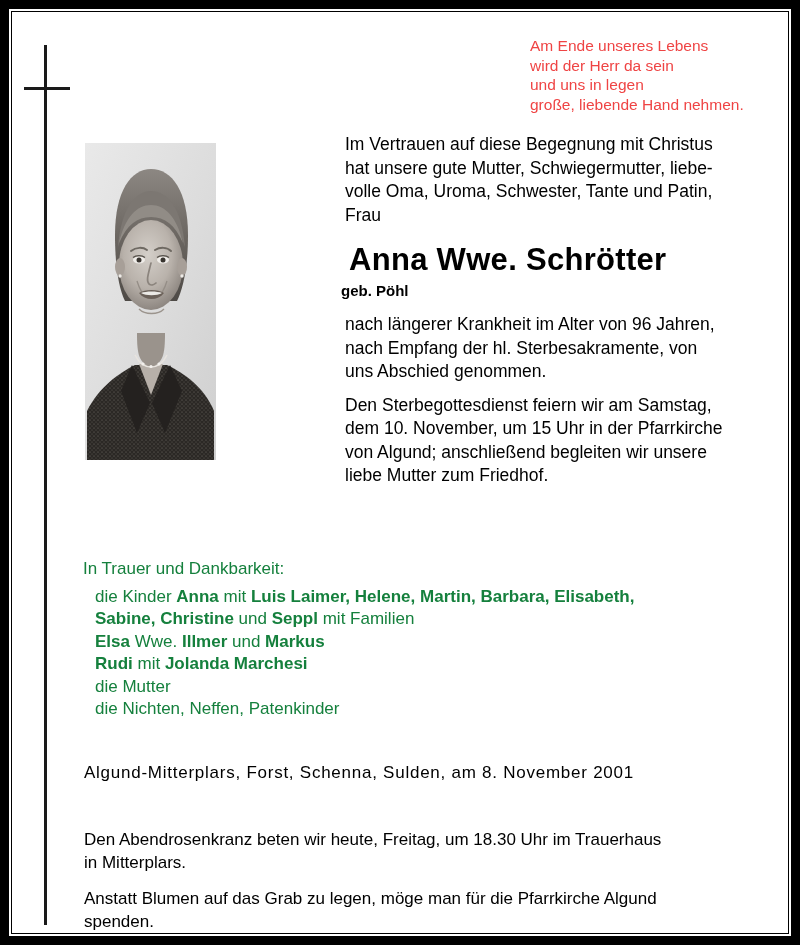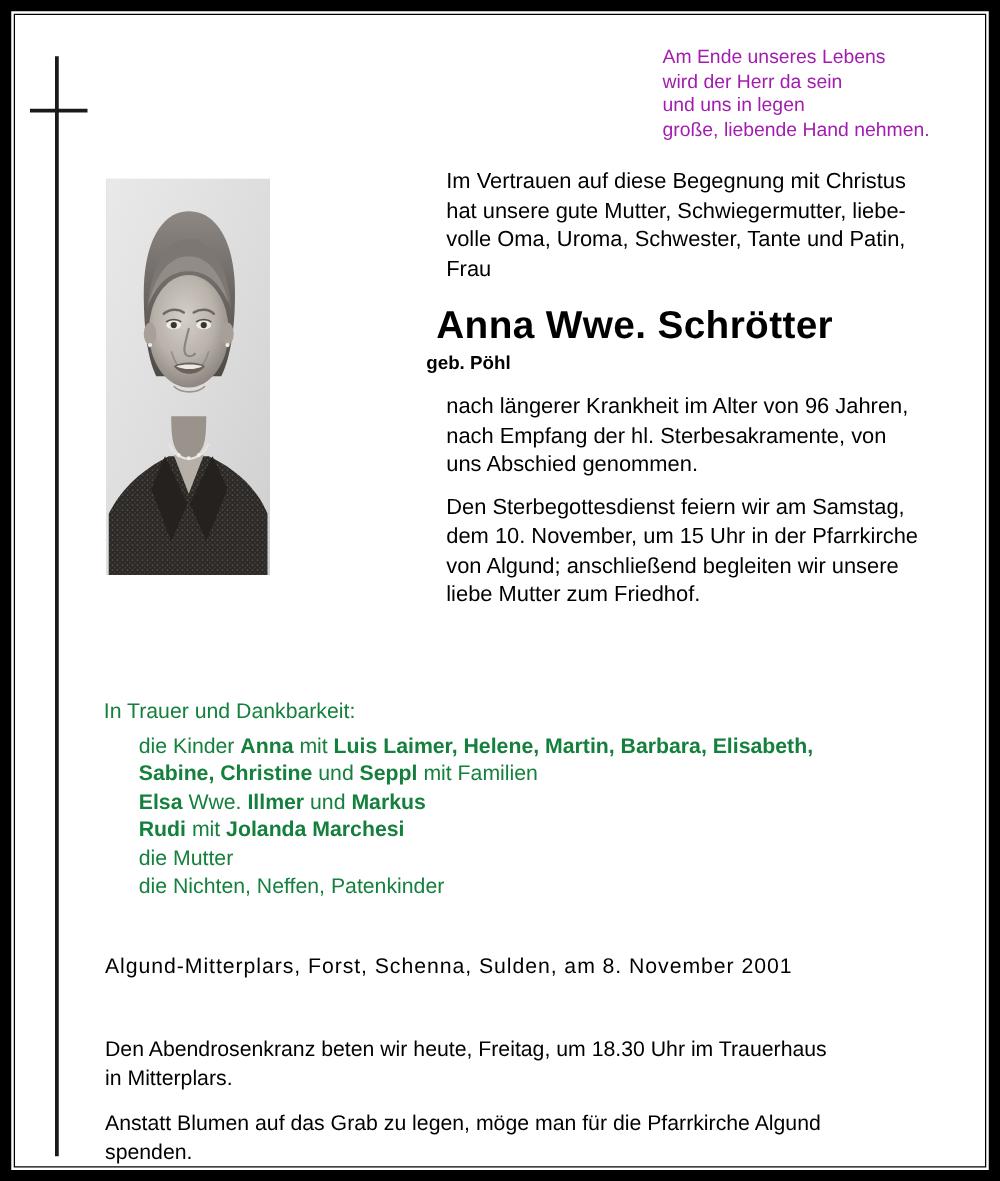"Am Ende unseres Lebens" .verse { color: #a21caf -> #ef4444 }
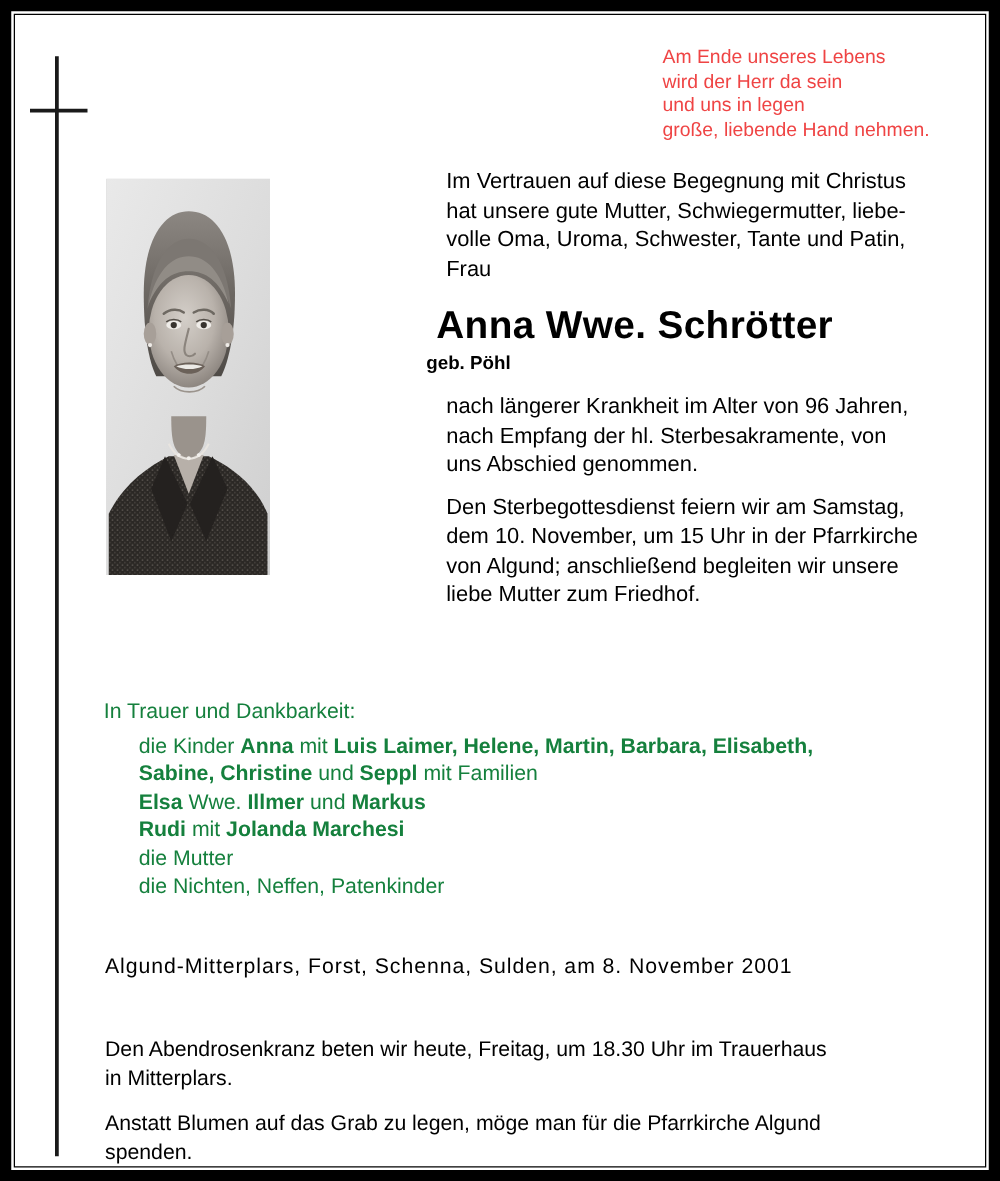"Im Vertrauen auf diese Begegnung" .para { margin: 0 0 10px 16px -> 0 0 10px 4px }
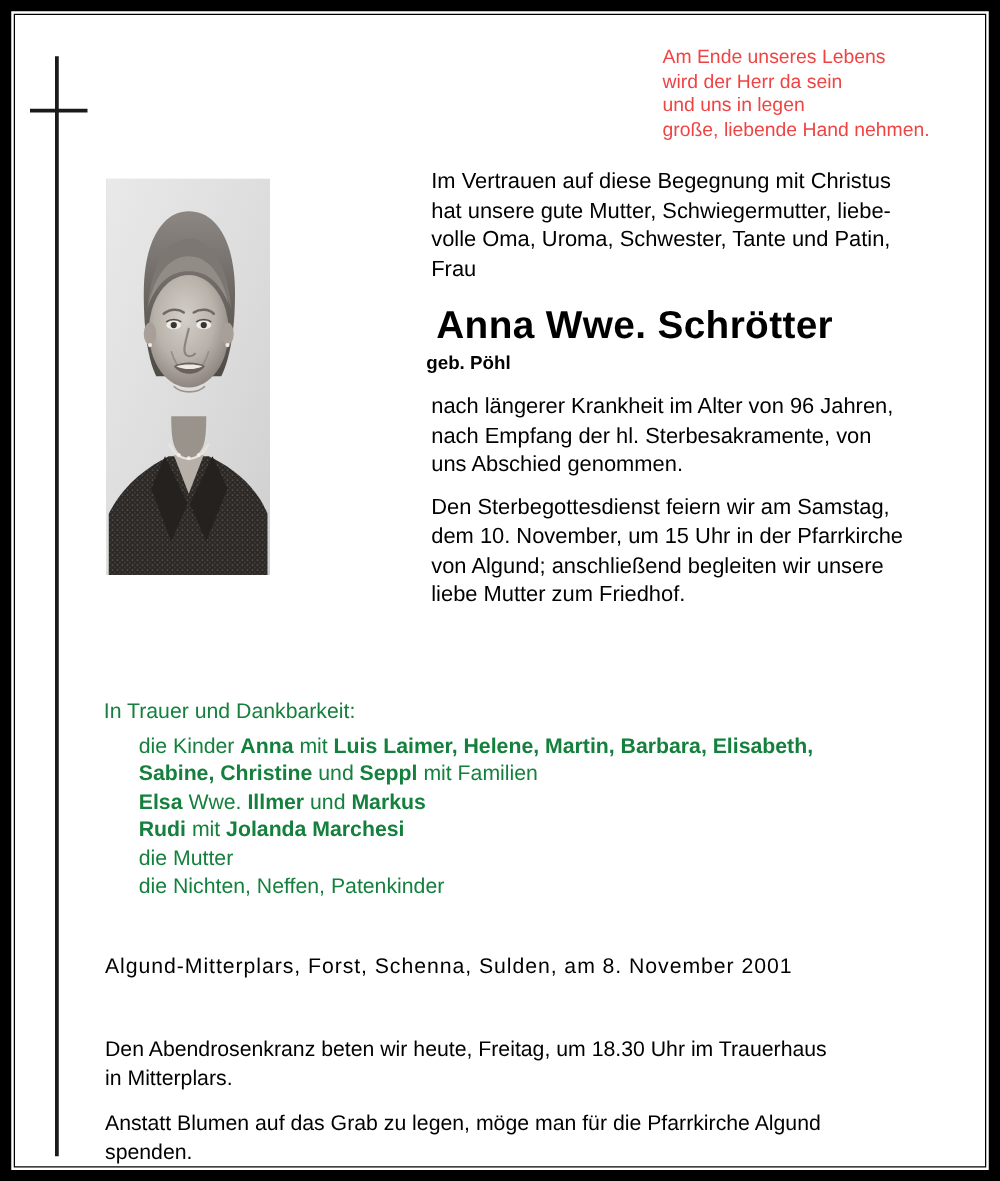"die Kinder Anna mit Luis" .mourners-list { margin-left: 28px -> 12px }
